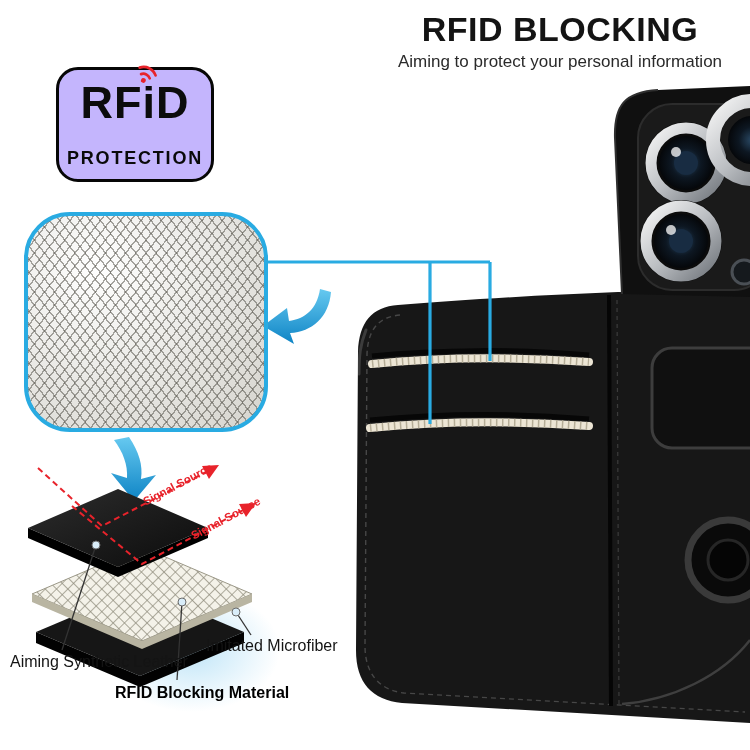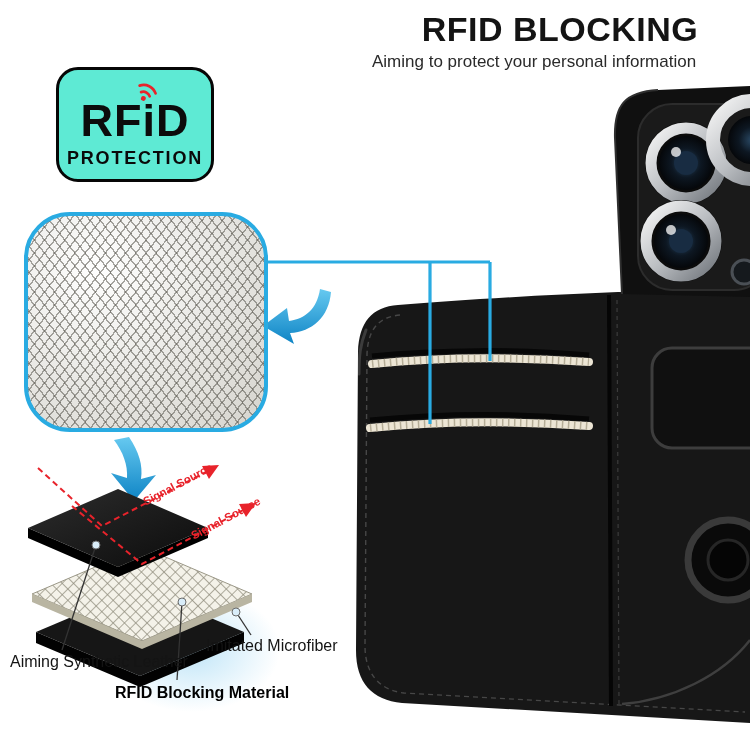"Aiming to protect your personal" .subtitle { text-align: left -> center }
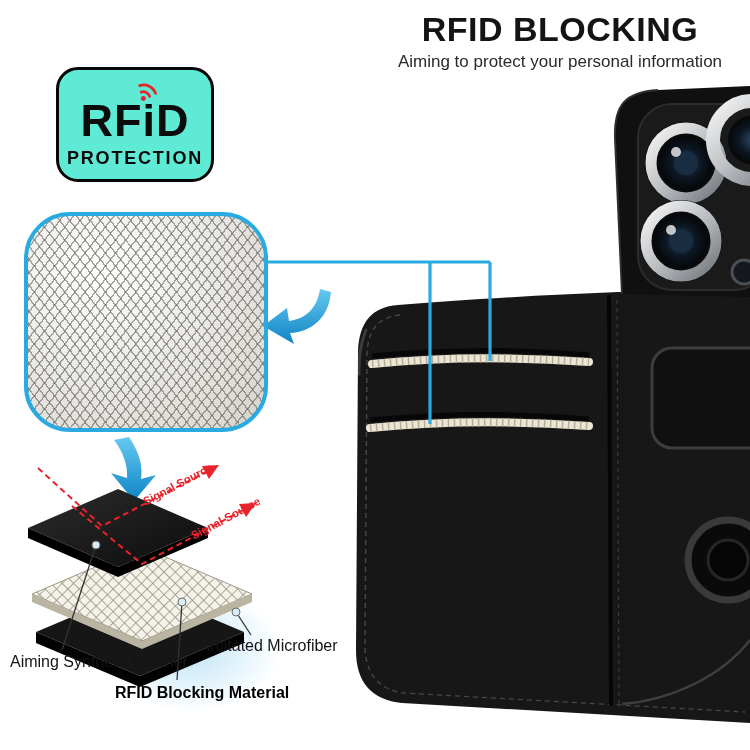"RF iD" .badge { background: #5eead4 -> #c4b5fd }
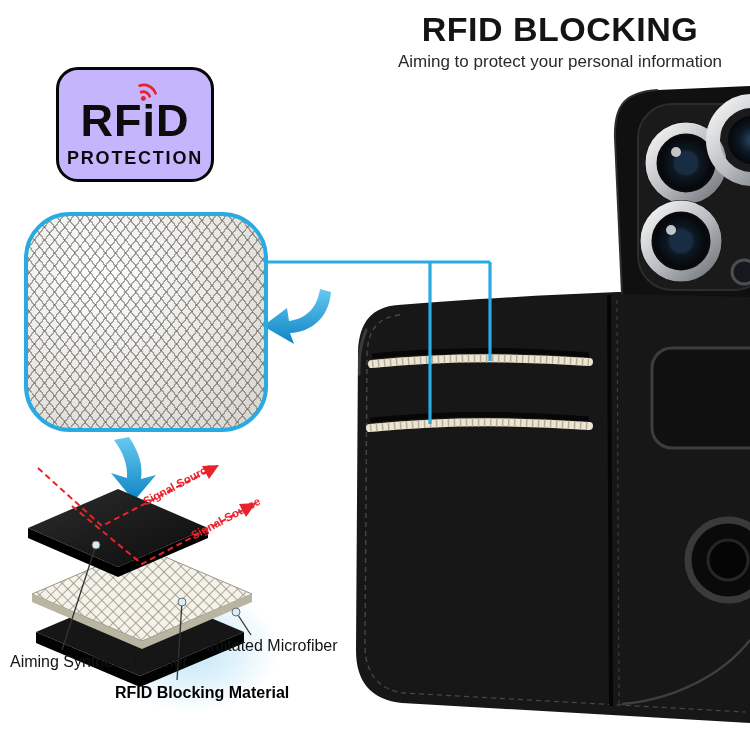"PROTECTION" .badge-caption { margin-top: 5px -> 23px }
